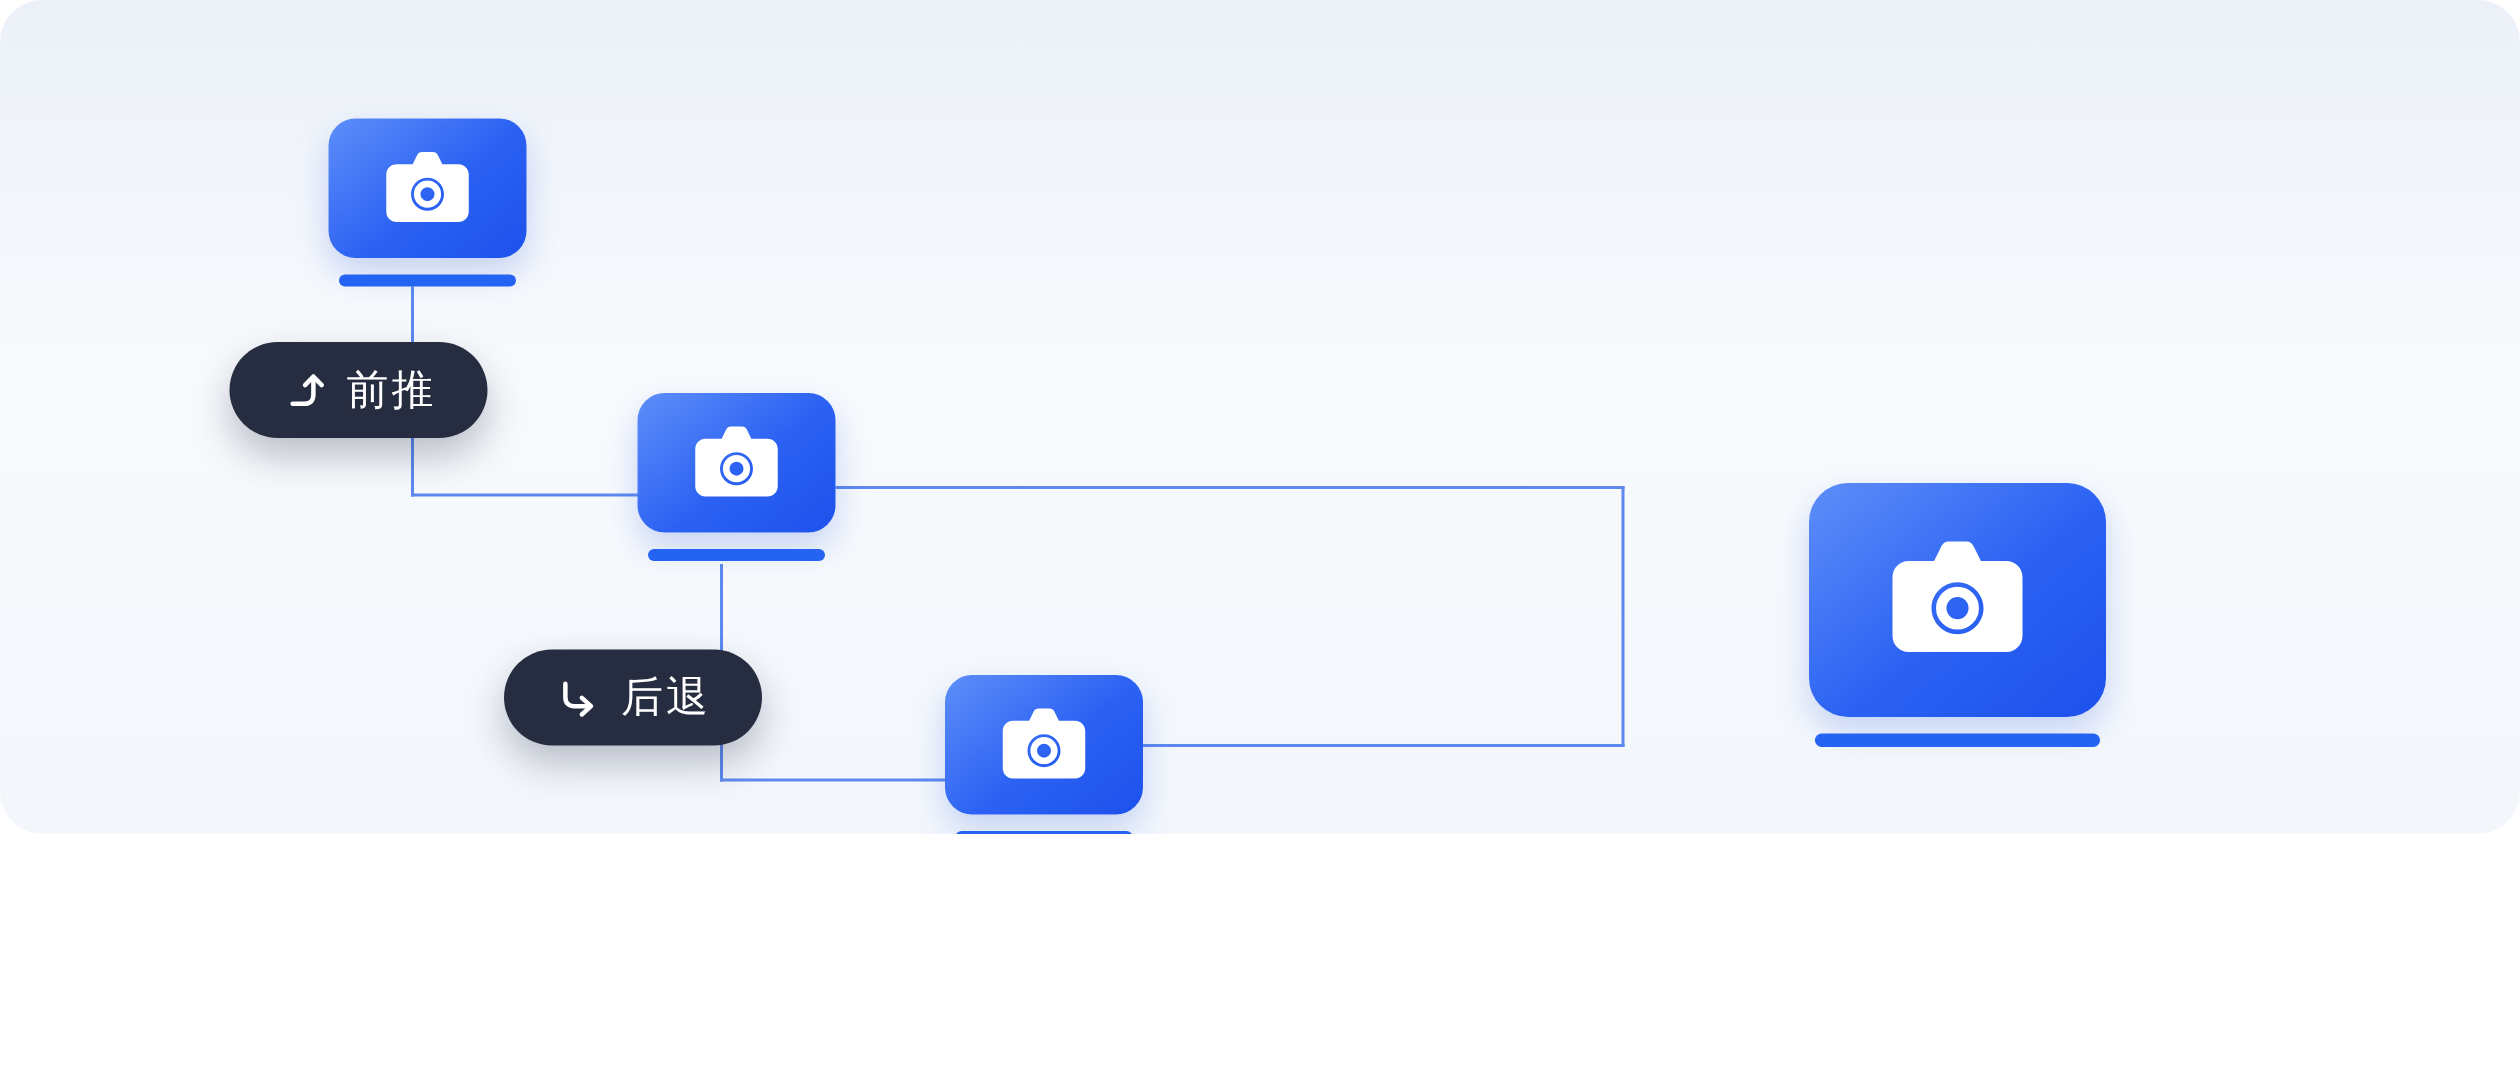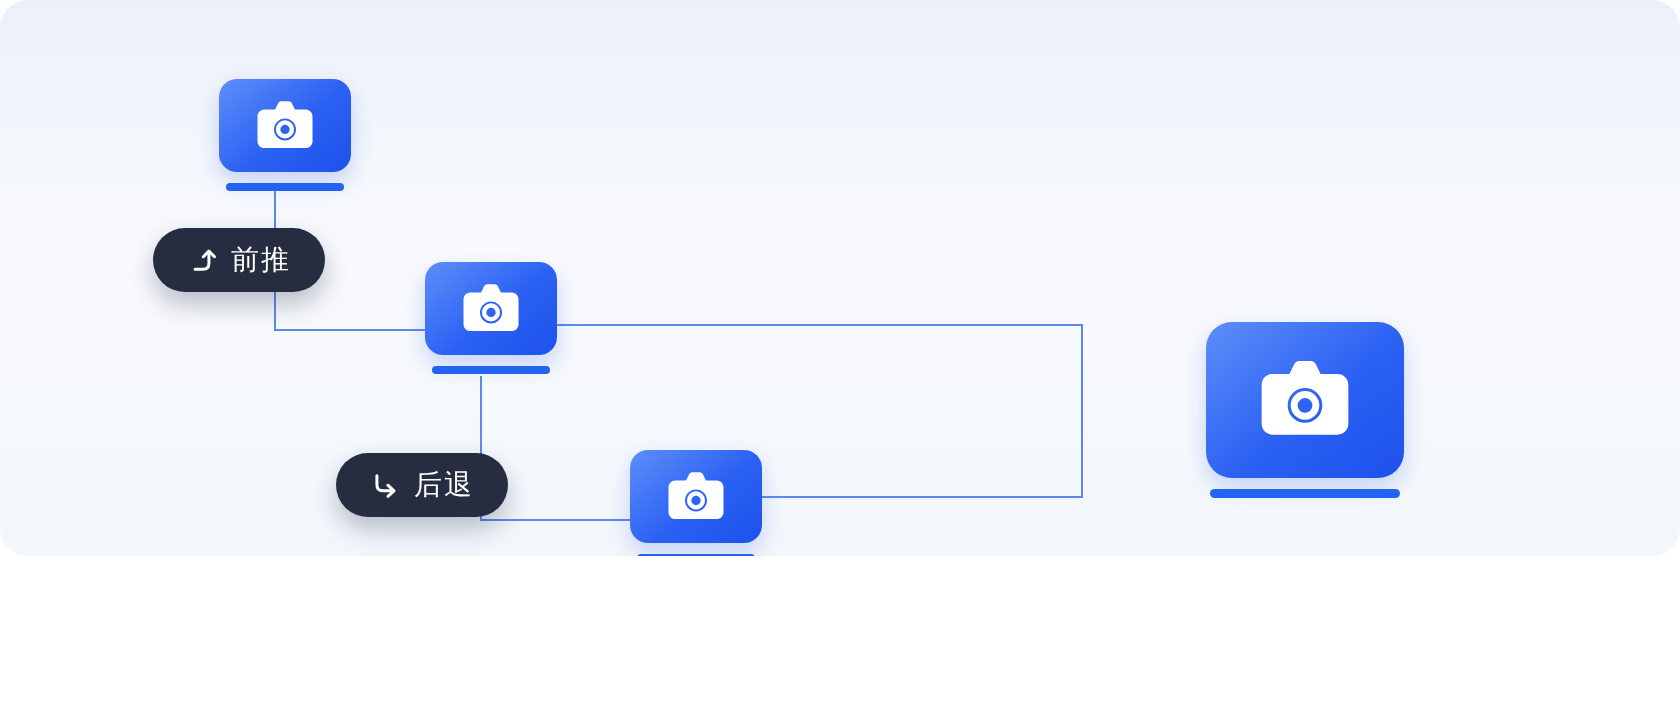"后退" .p2 { margin-top: 20px -> none }
